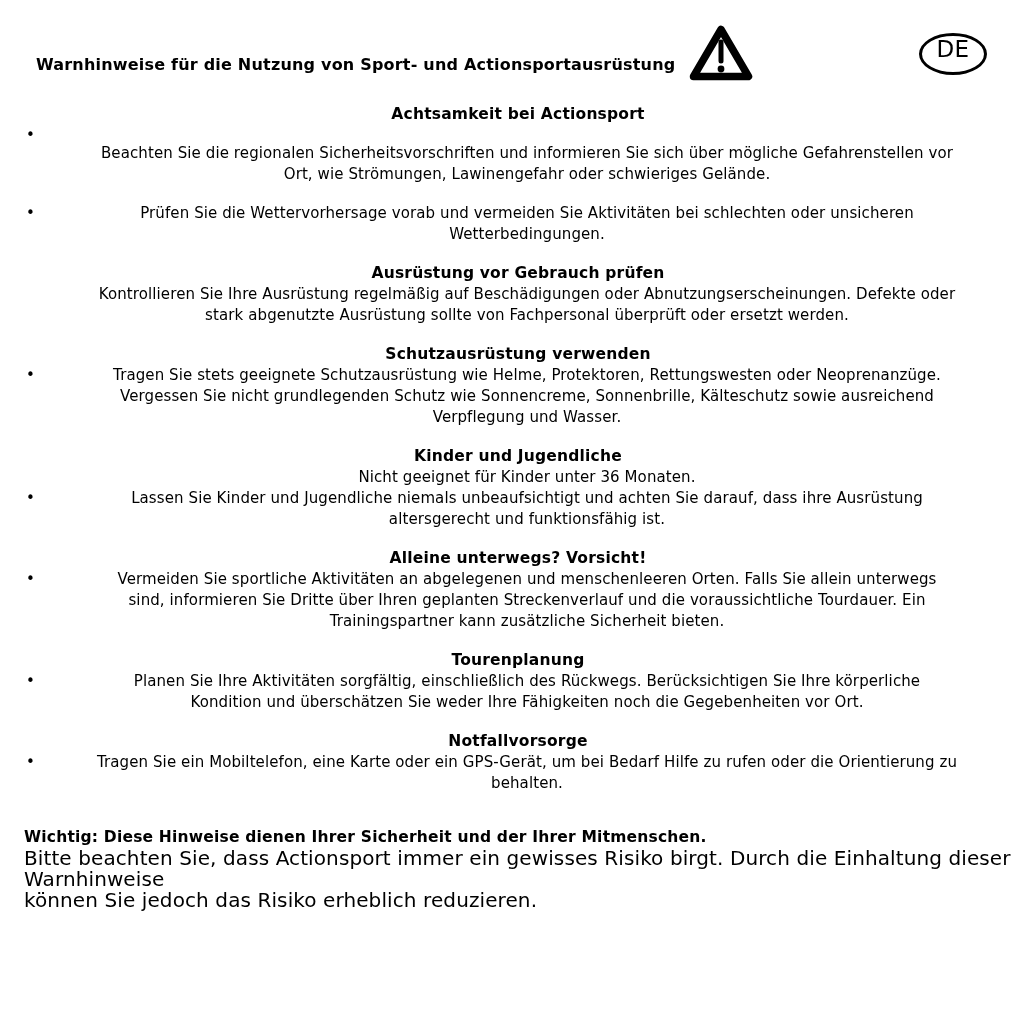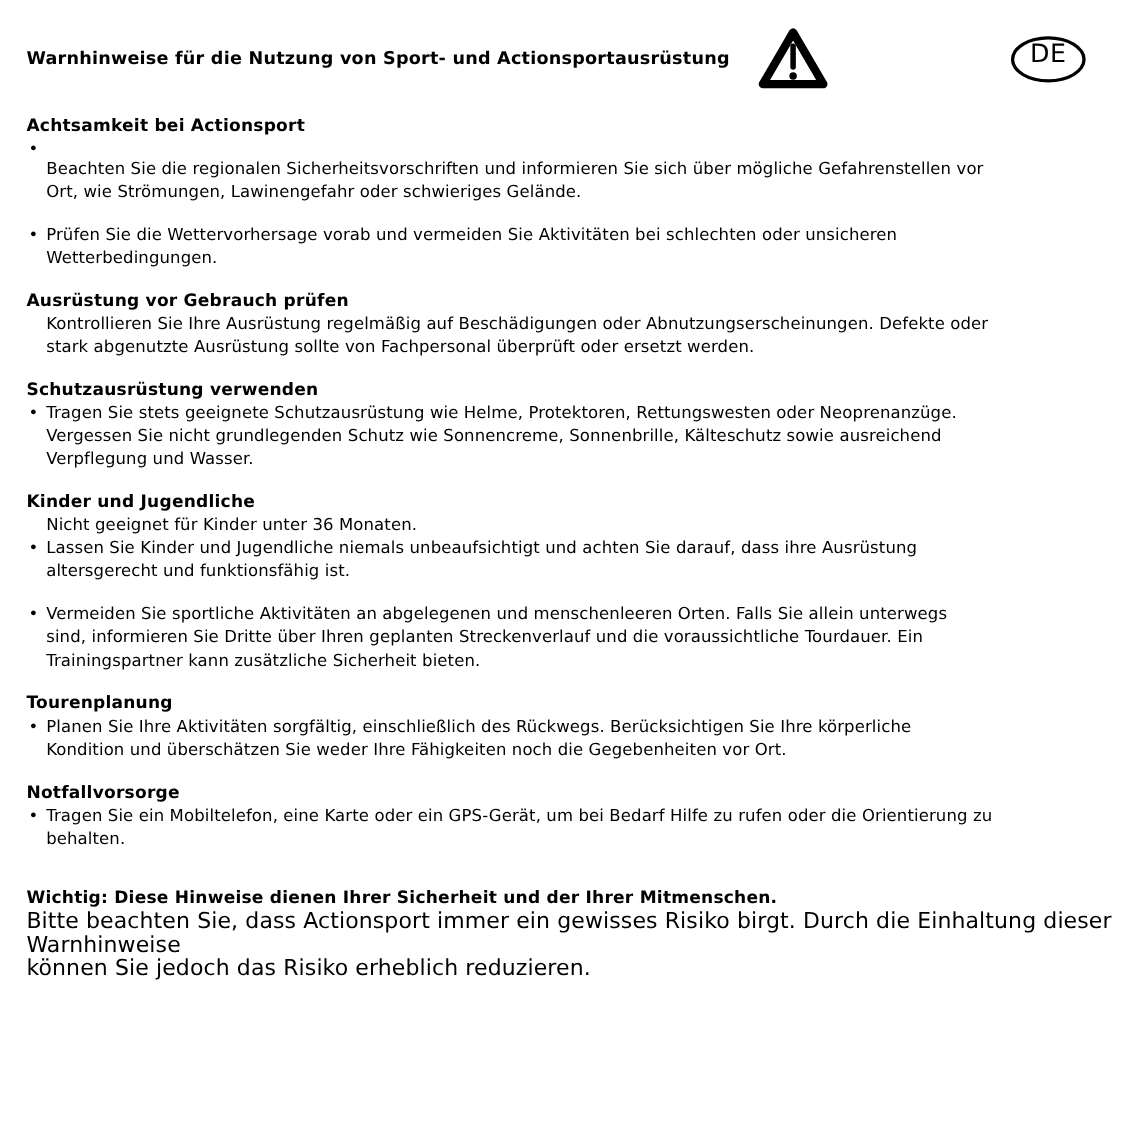"Warnhinweise für die Nutzung von" .page-title { margin: 0 -> 12px }
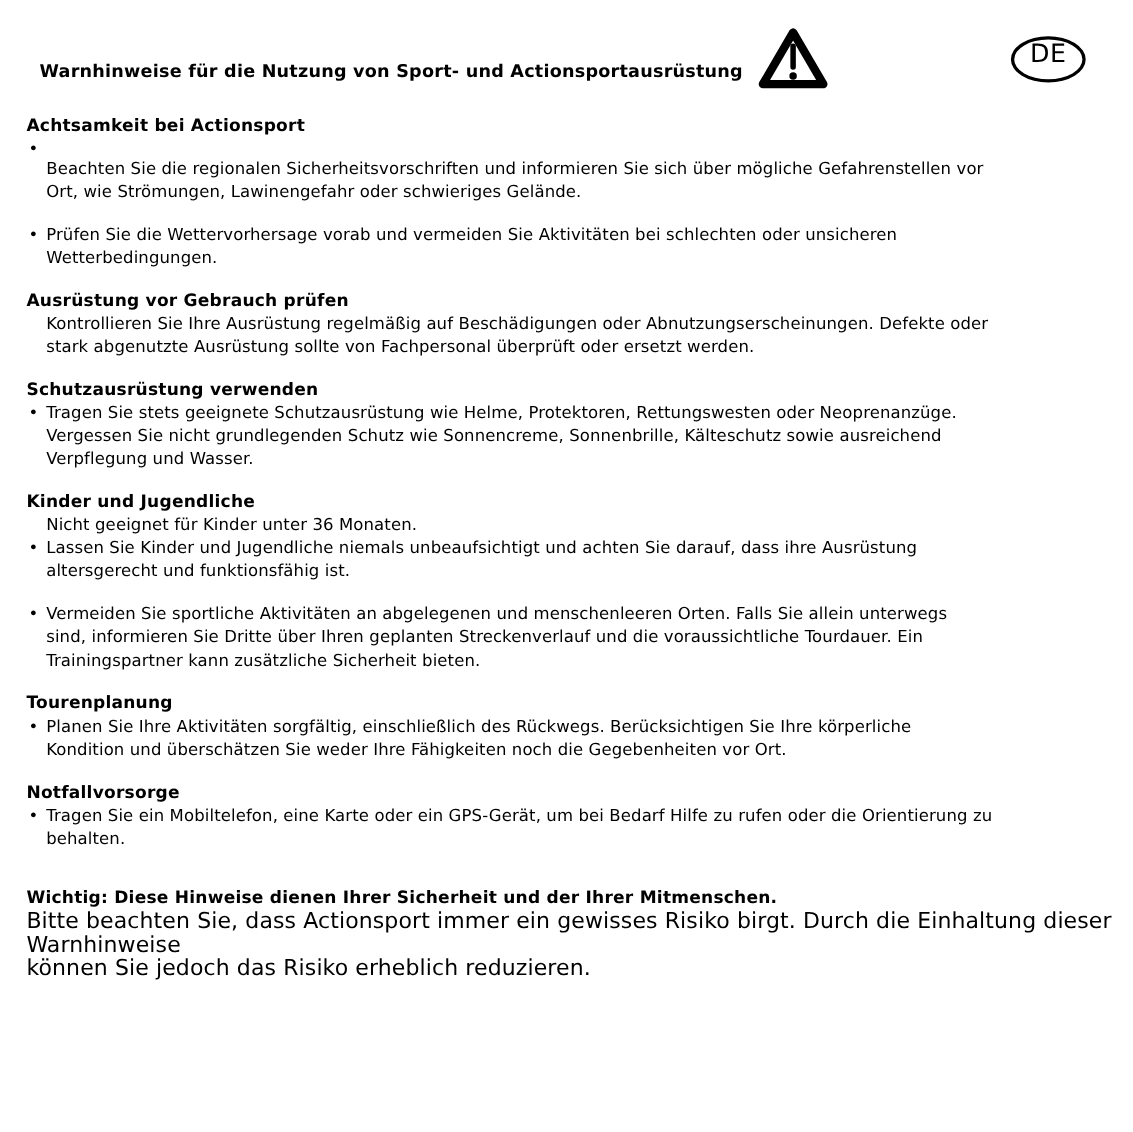"Achtsamkeit bei Actionsport" .section { text-align: none -> center }
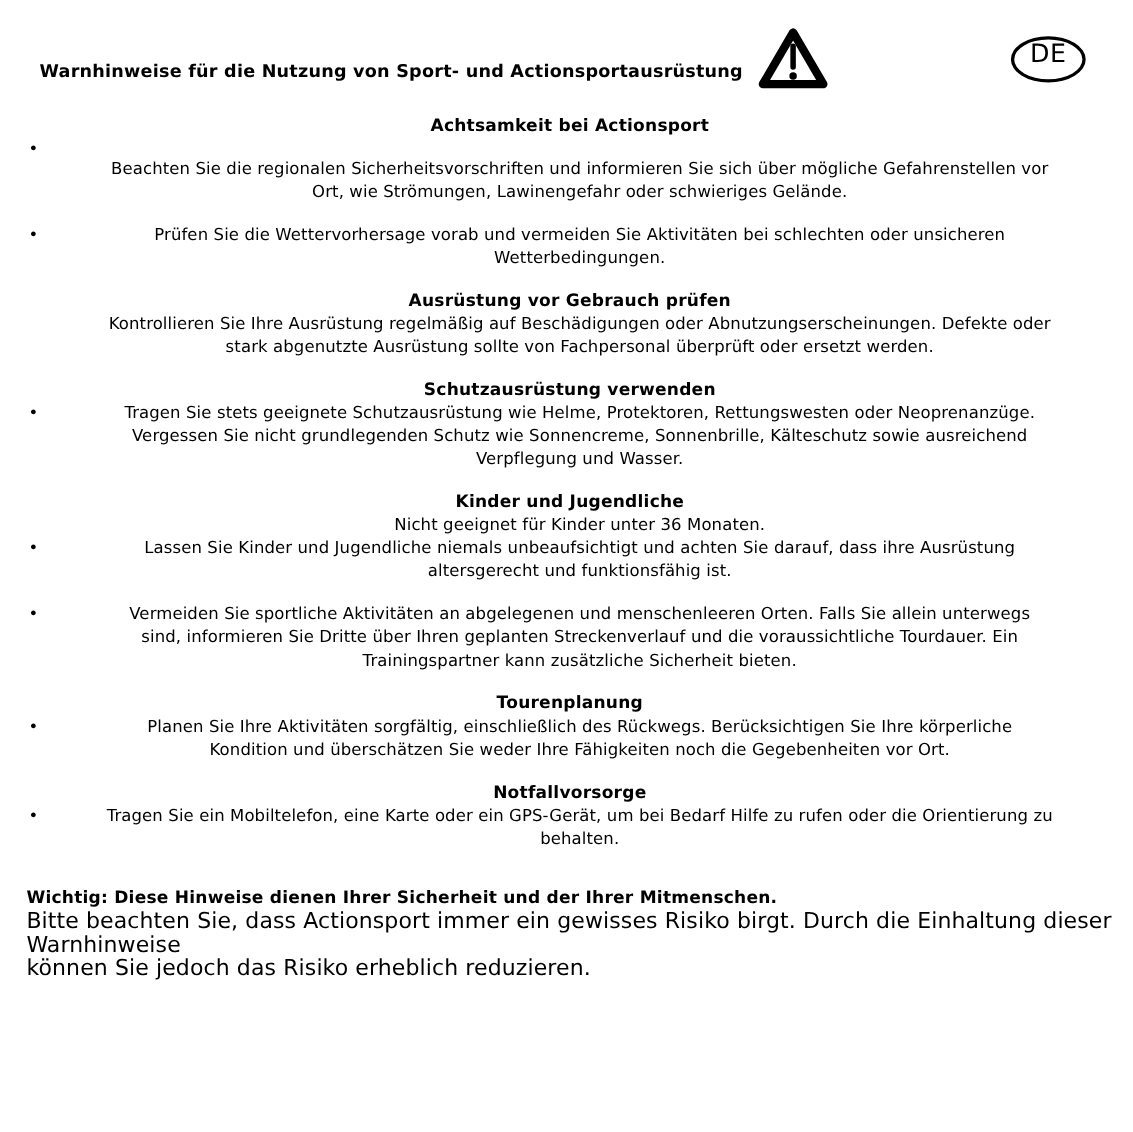"Alleine unterwegs? Vorsicht!" h2.sec-heading { html: none -> <h2>Alleine unterwegs? Vorsicht!</h2> }
